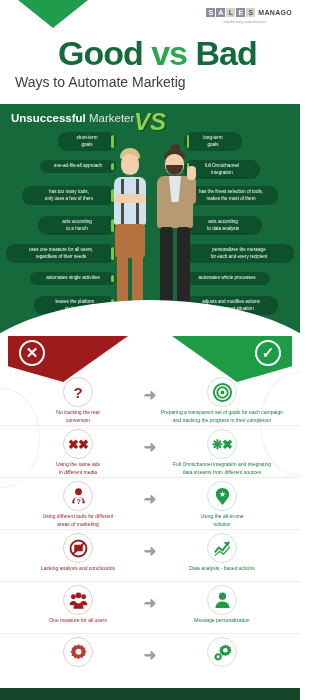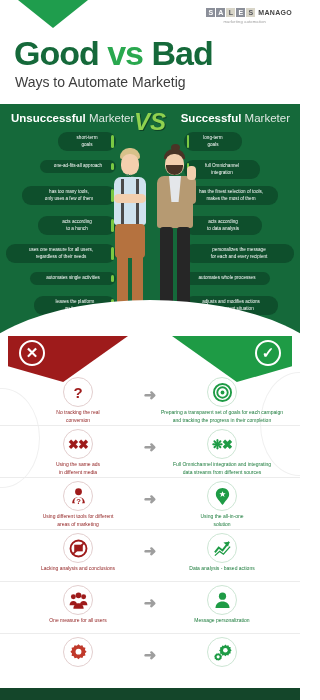"Good" .title .g { margin-left: none -> 44px }
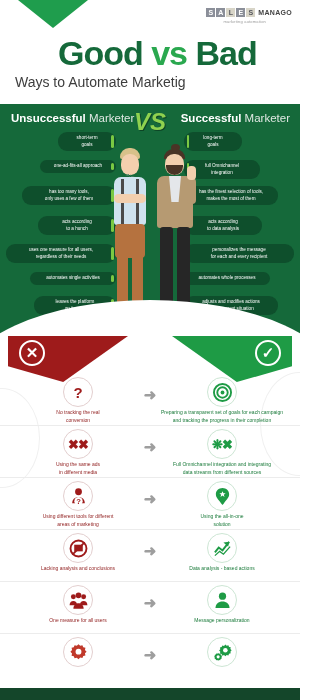"Successful Marketer" div.lbl { html: <div> <b>Successful</b><span> Marketer</span> </div> -> none }
